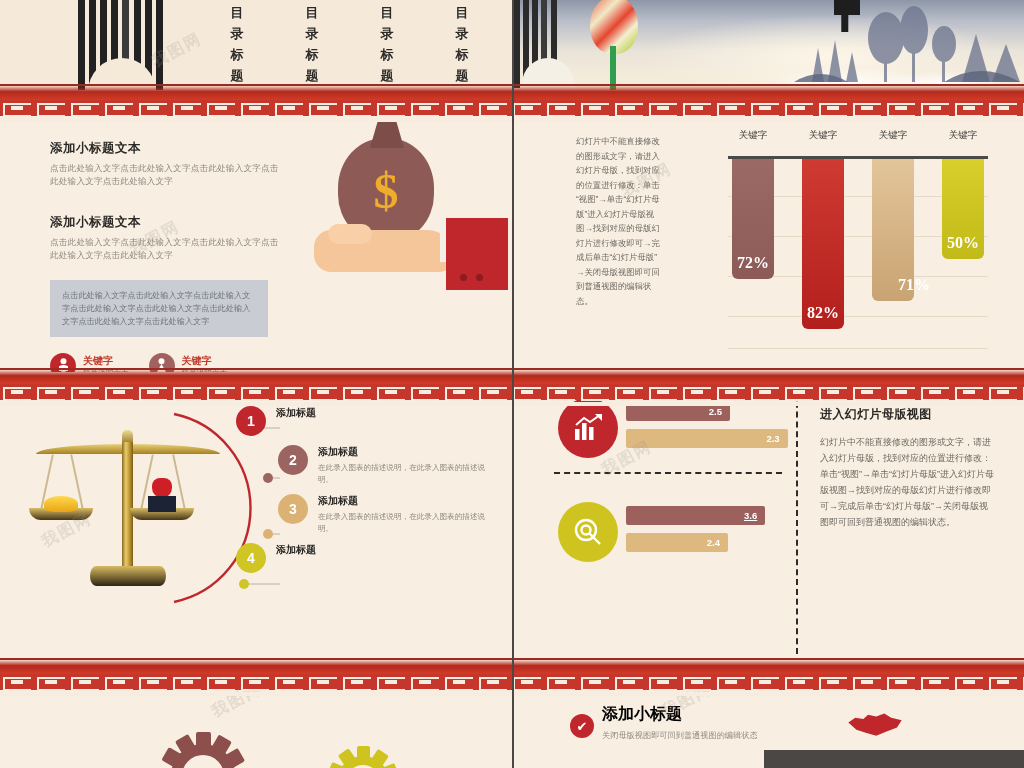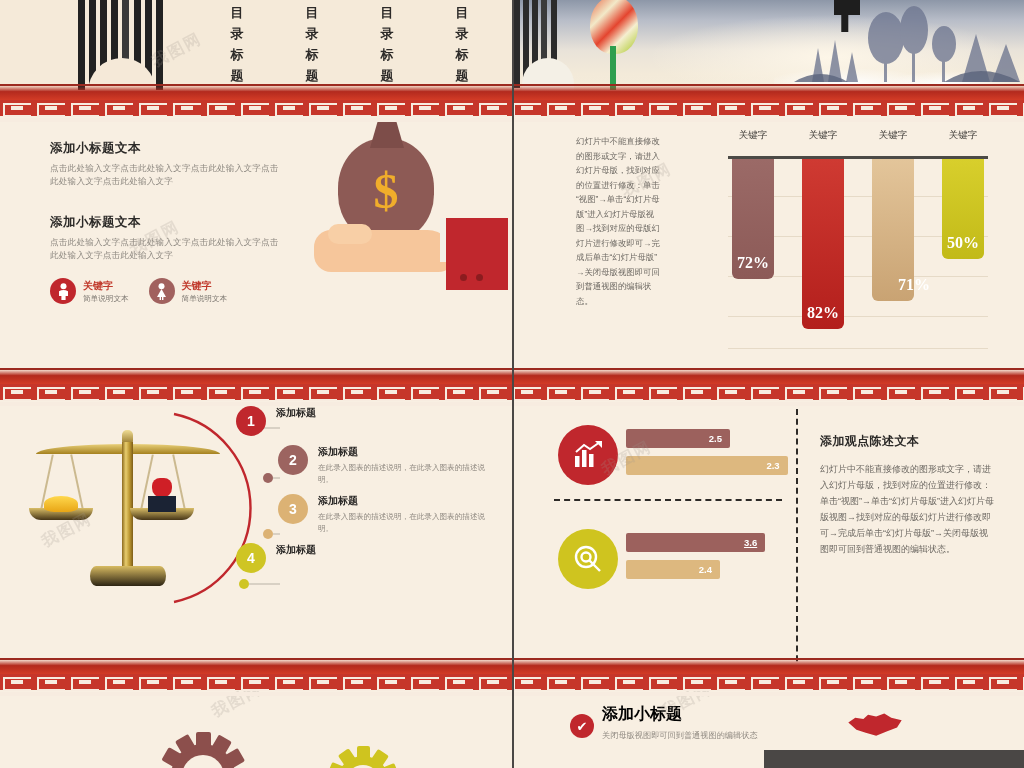"点击此处输入文字点击此处输入文字点击此处输入文字点击此处输入文字点击此处输入文字点击此处输入文字" div.gray-box { html: none -> <div>点击此处输入文字点击此处输入文字点击此处输入文字点击此处输入文字点击此处输入文字点击此处输入文字点击此处输入文字点击此处输入文字</div> }
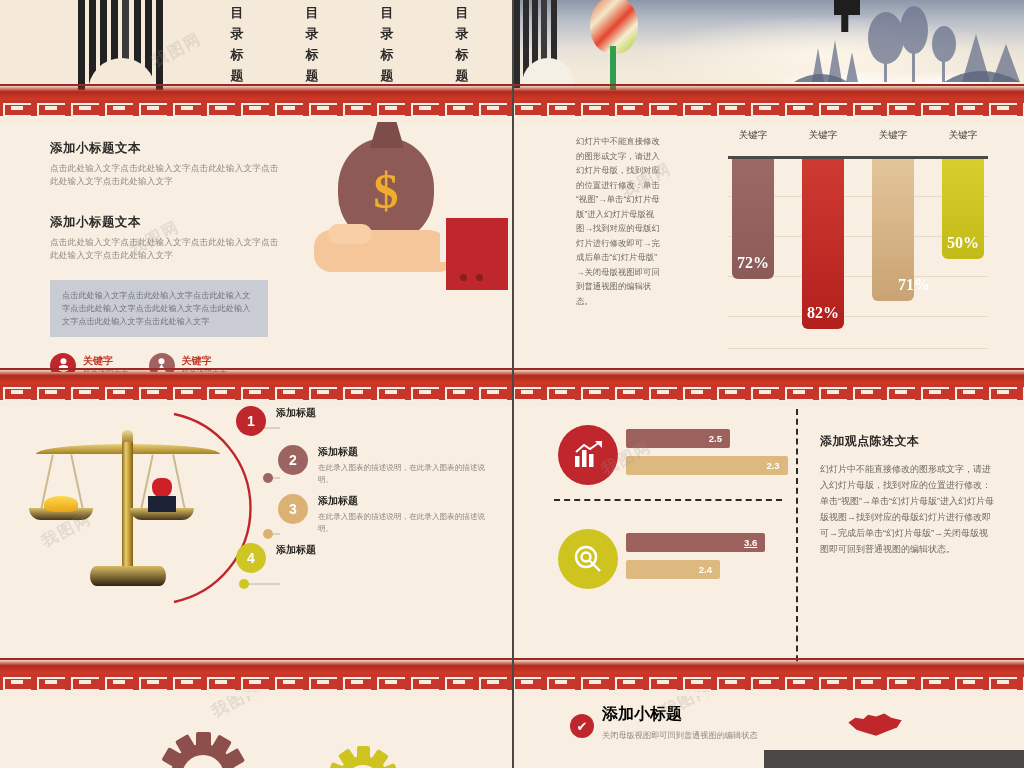"2.5" #s6 { margin-top: 27px -> none }
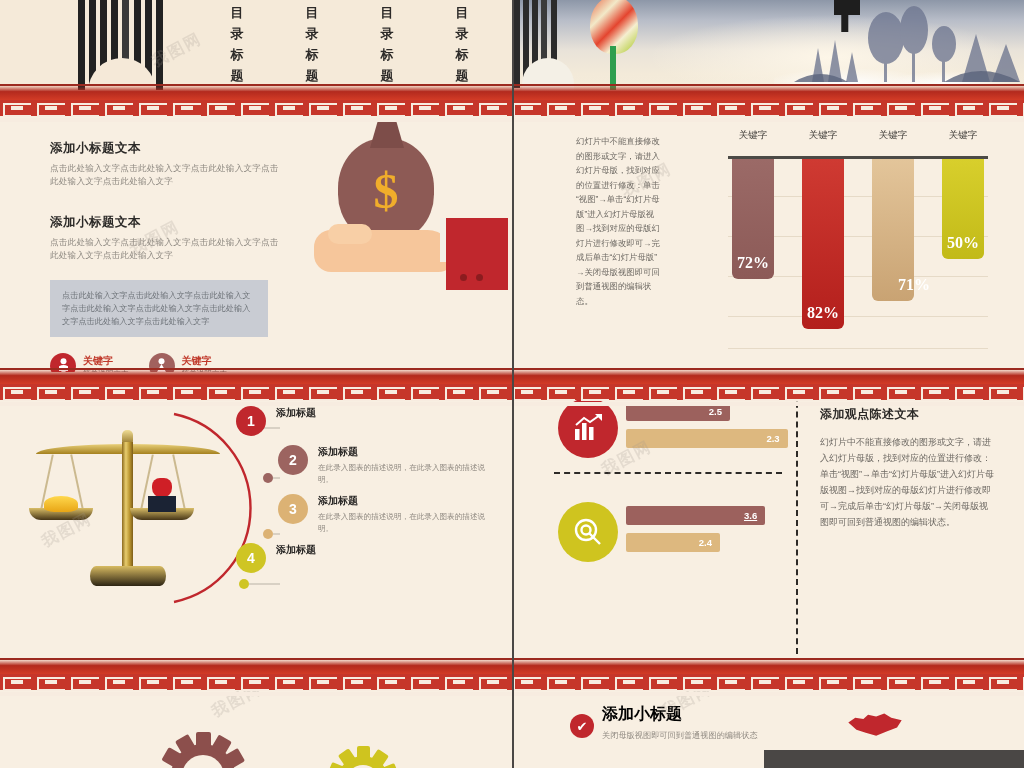"添加观点陈述文本" h4 { text: 添加观点陈述文本 -> 进入幻灯片母版视图 }
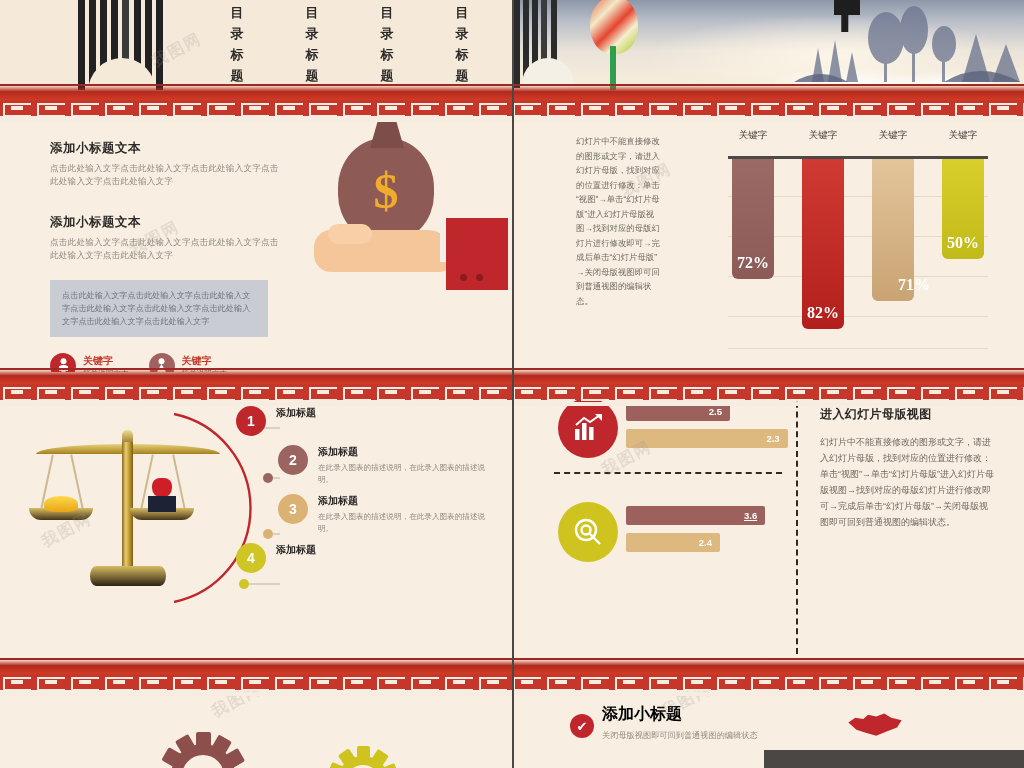"2.4" div.hbar { width: 94px -> 102px }
